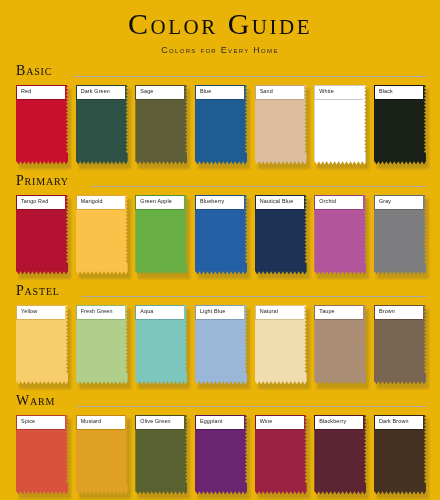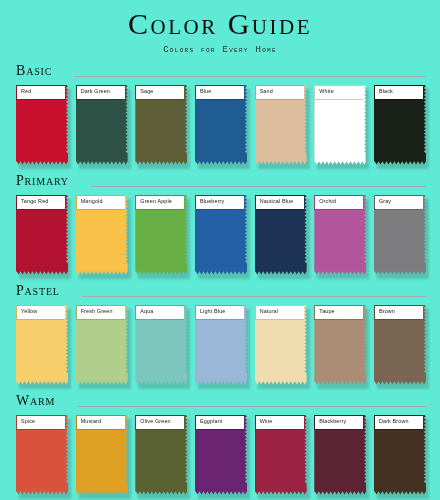"Color Guide" #page { background: #5eead4 -> #eab308 }
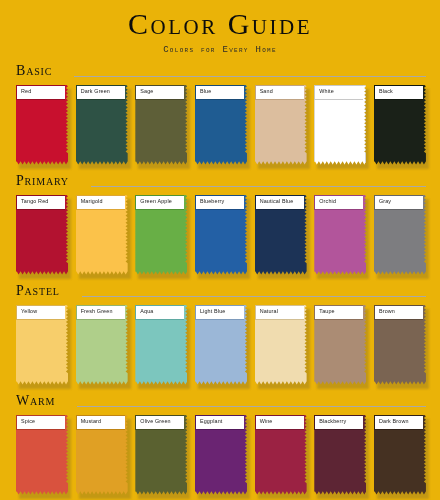"Colors for Every Home" .sub-title { font-family: Liberation Mono, monospace -> Liberation Sans, sans-serif }
